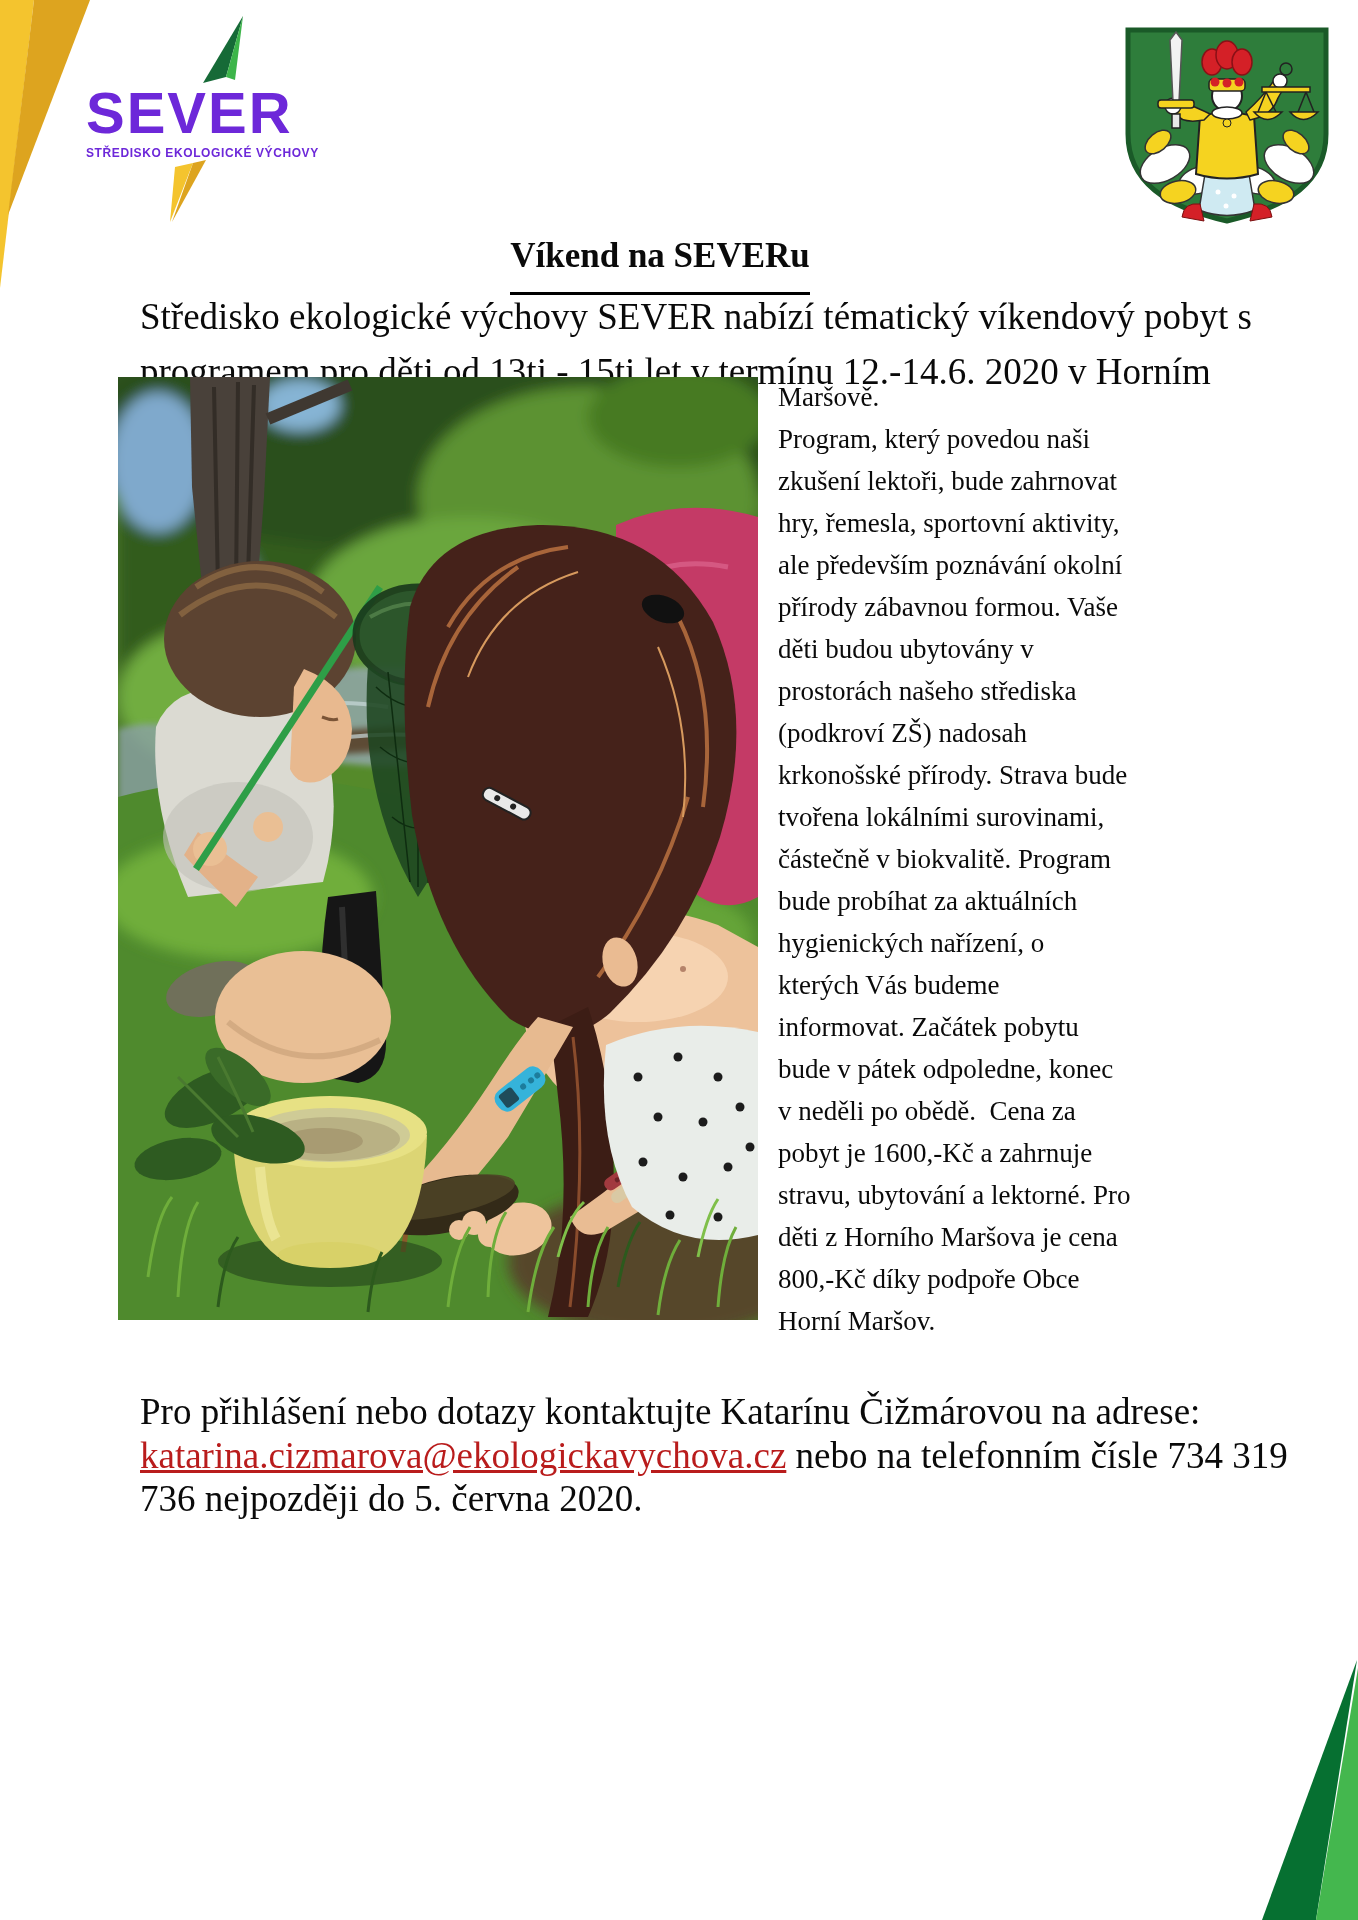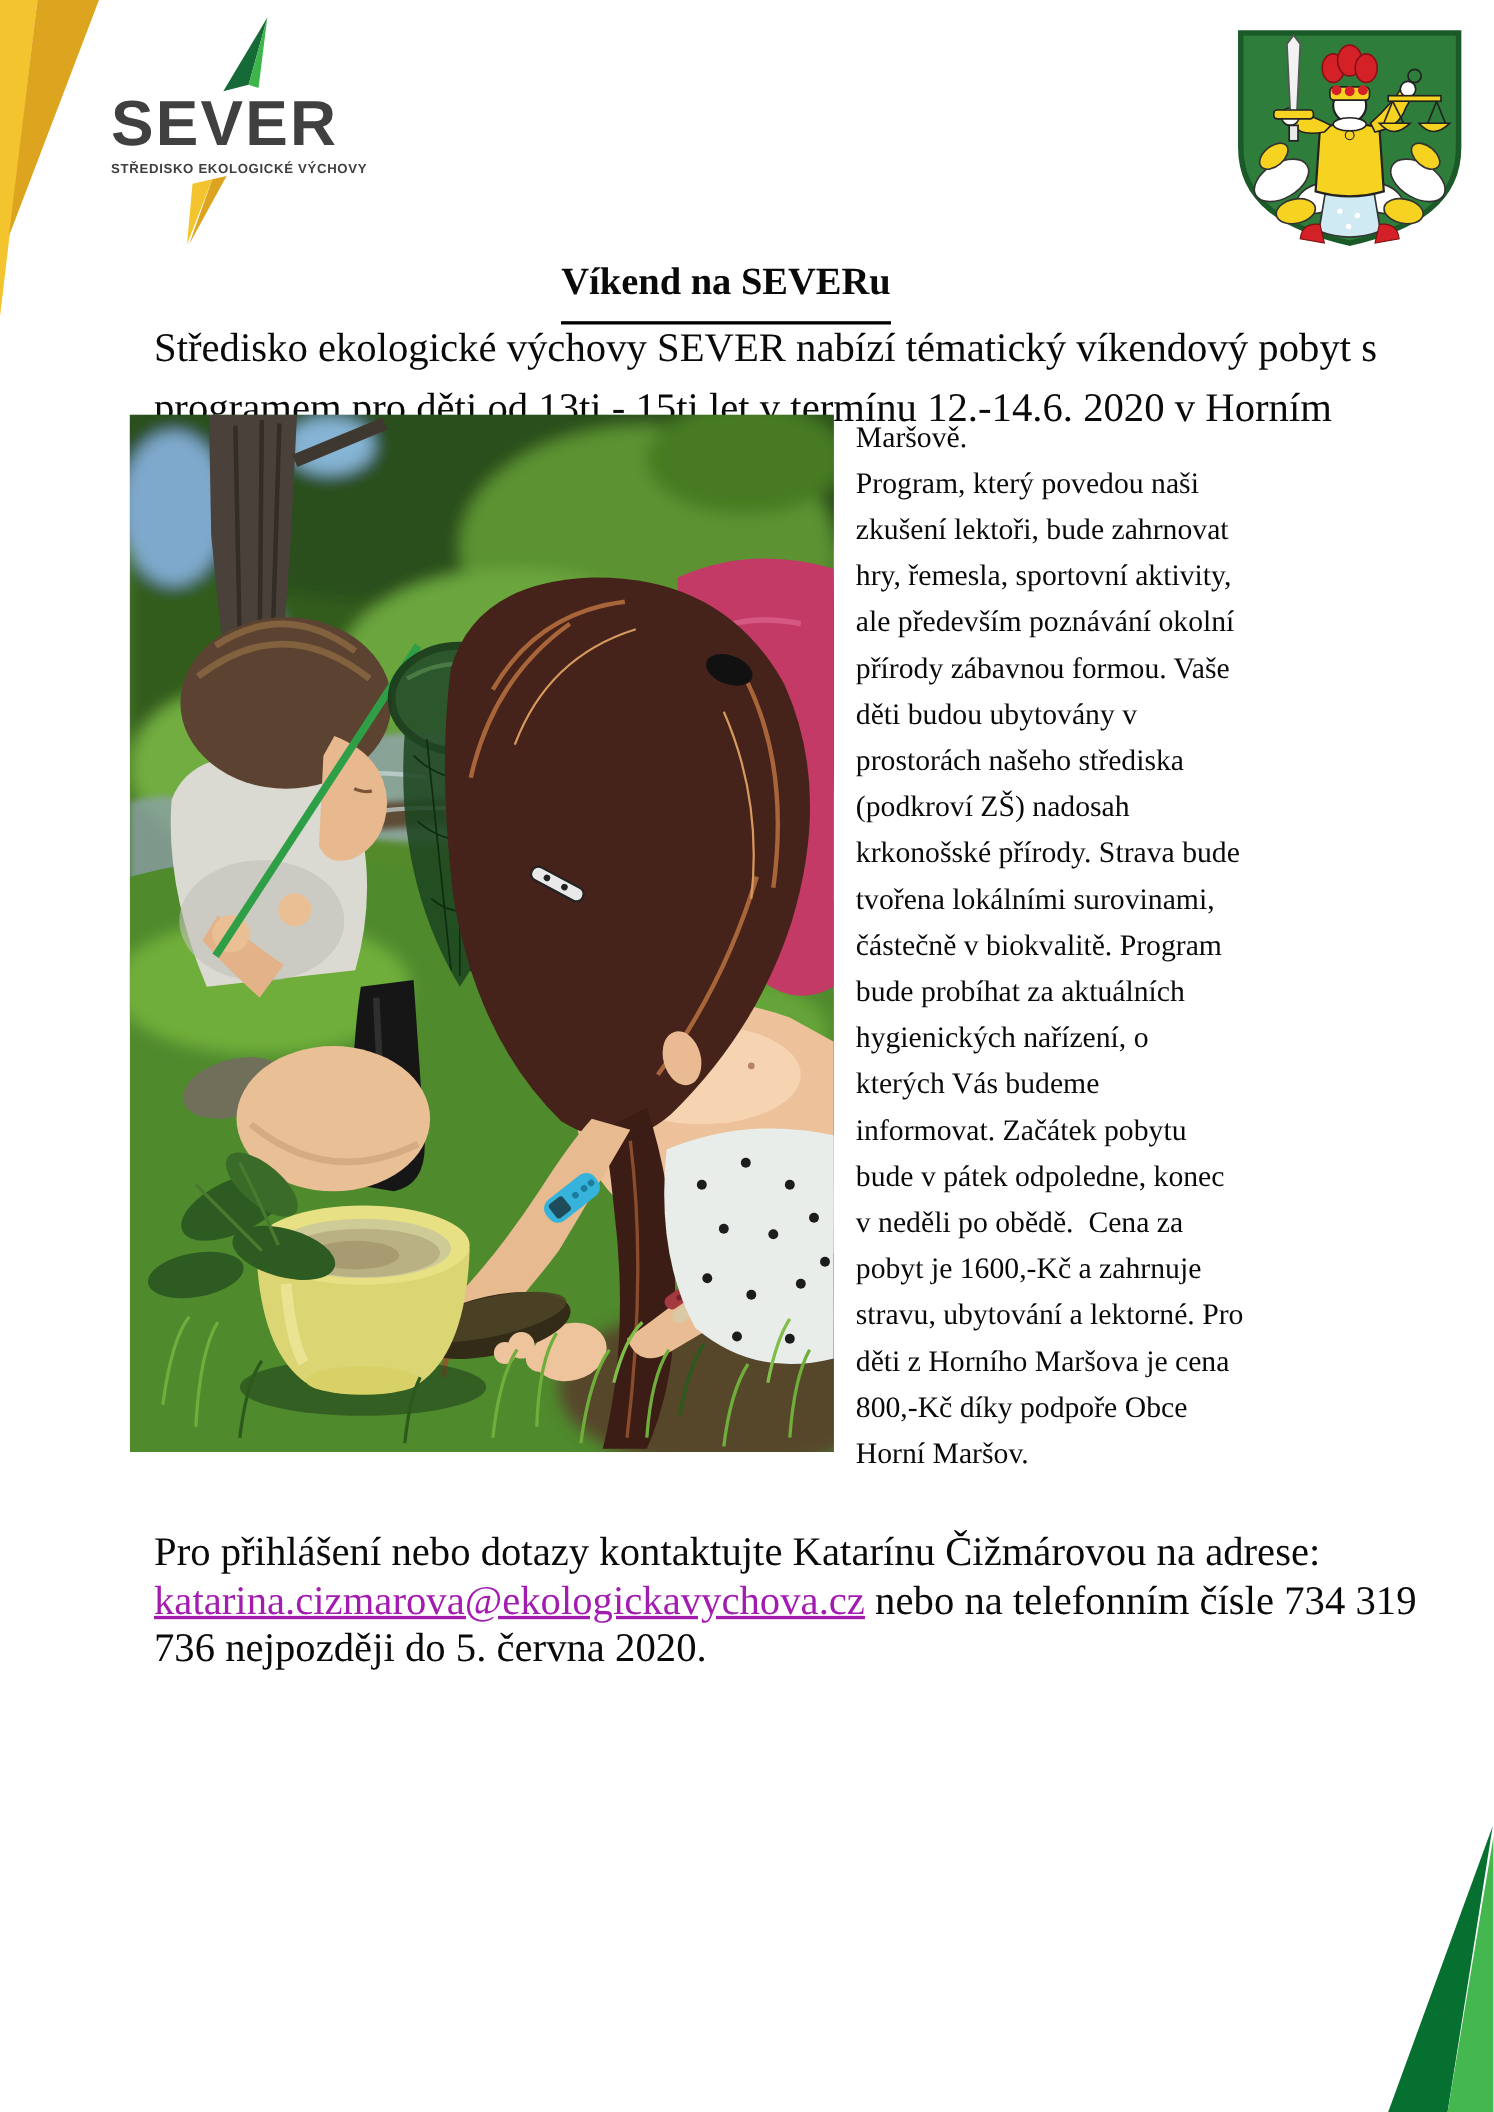"SEVER" .sever { color: #404040 -> #6d28d9; left: 101px -> 86px }
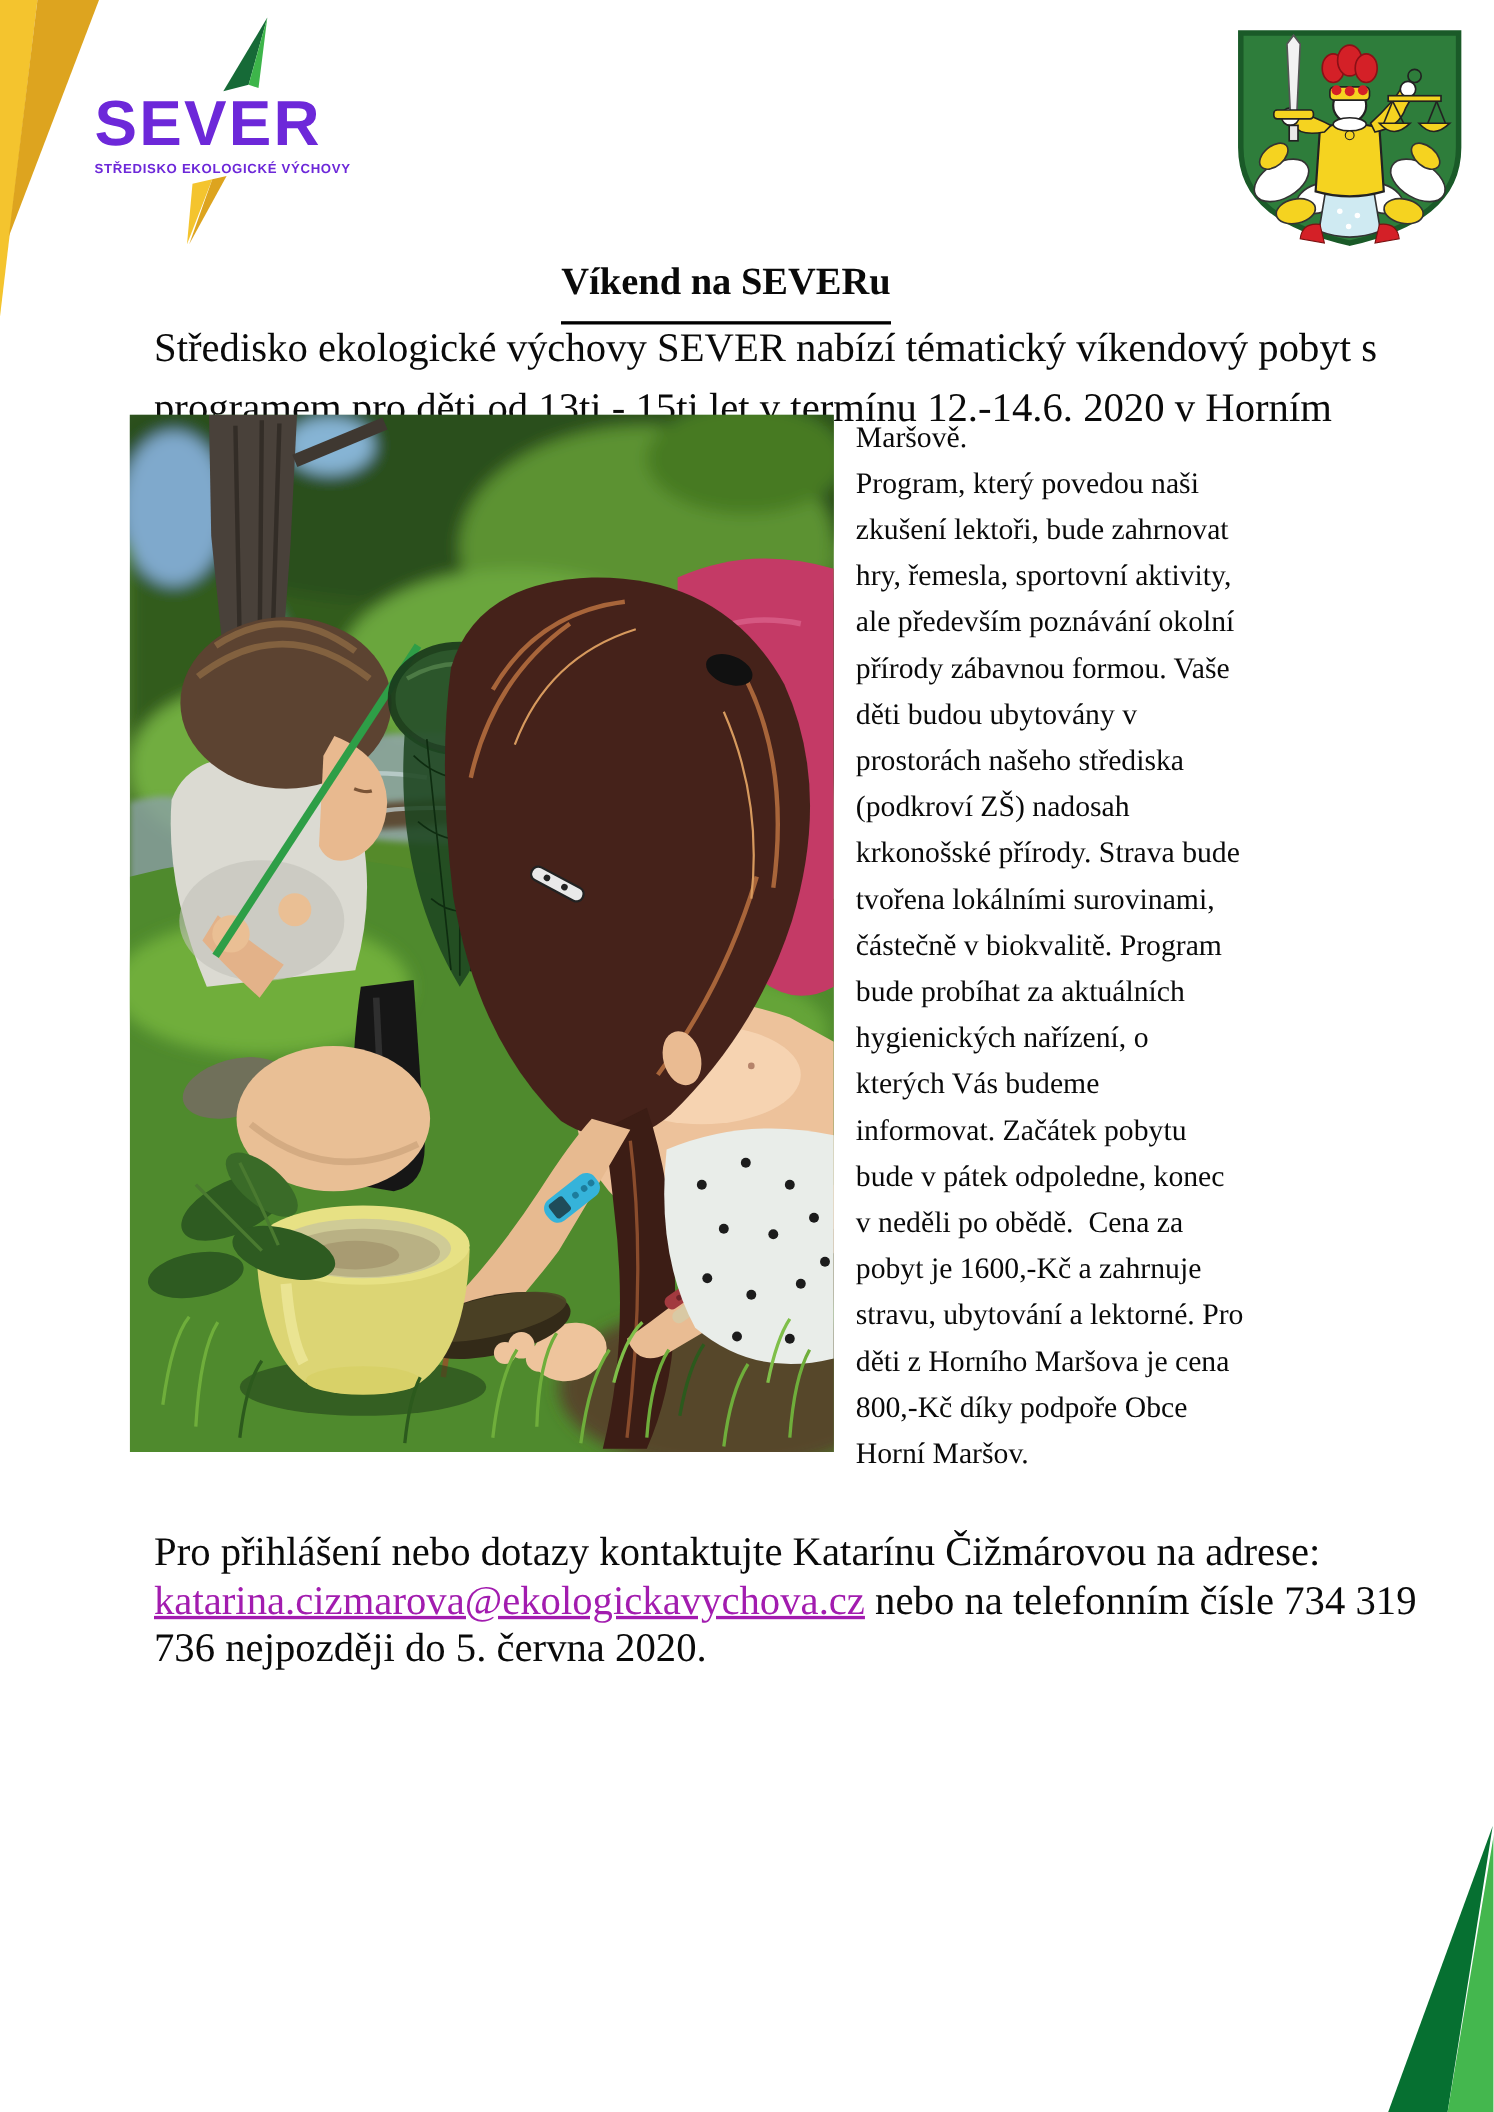"katarina.cizmarova@ekologickavychova.cz" .email { color: #a21caf -> #b91c1c }
